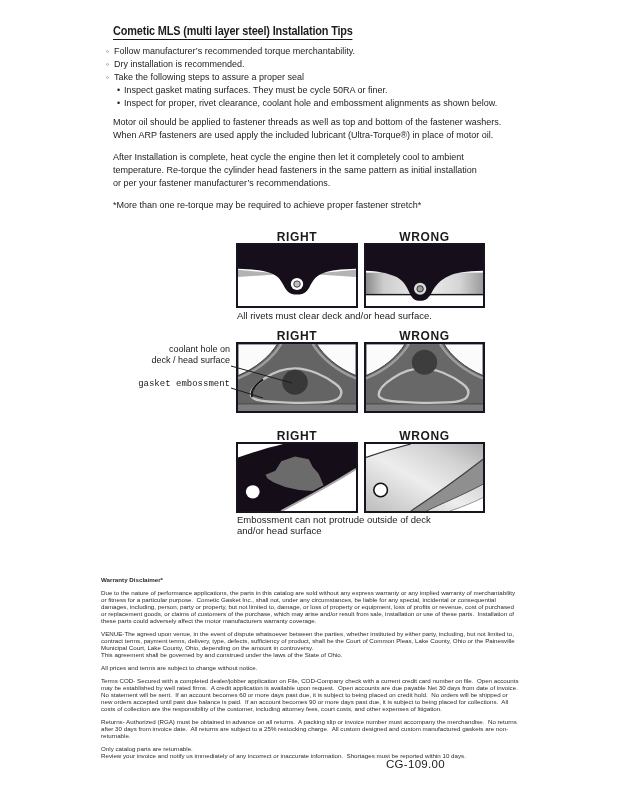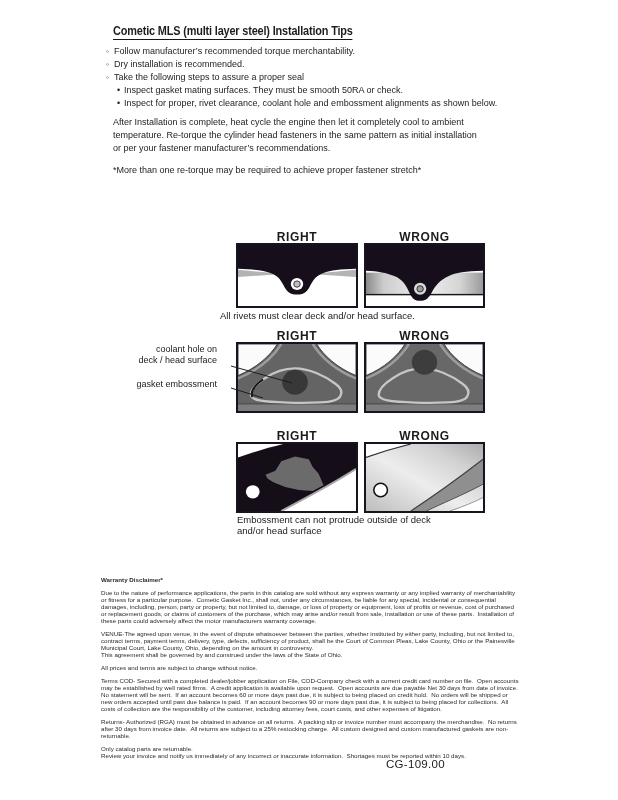"Inspect gasket mating surfaces. They" span { text: smooth 50RA or check -> cycle 50RA or finer }
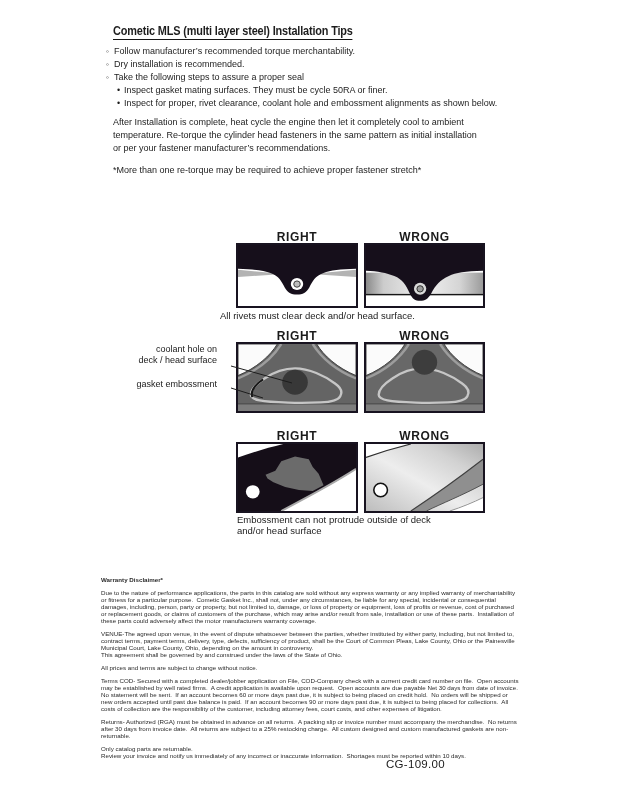"Motor oil should be applied" p { html: none -> <p>Motor oil should be applied to fastener threads as well as top and bottom of the fastener washers. When ARP fasteners are used apply the included lubricant (Ultra-Torque®) in place of motor oil.</p> }
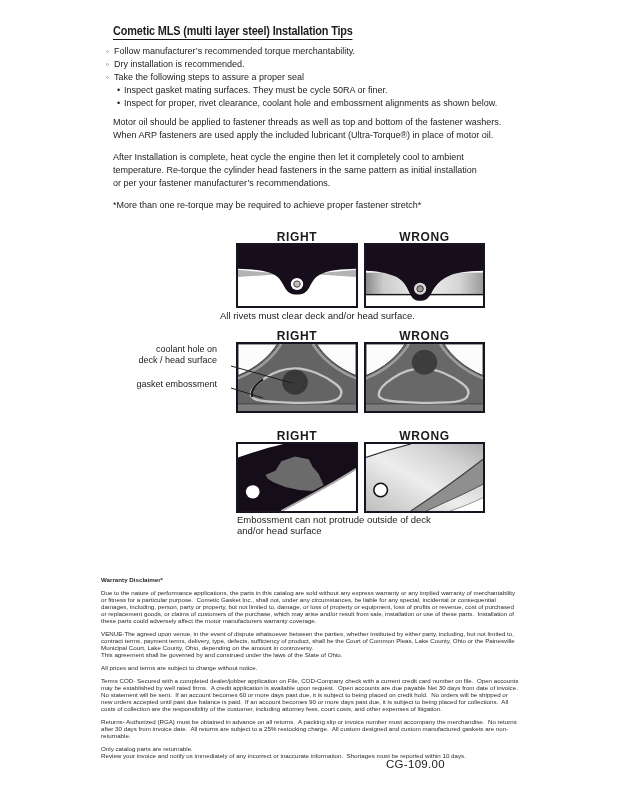"All rivets must clear deck" div.dg-cap { left: 220px -> 237px }
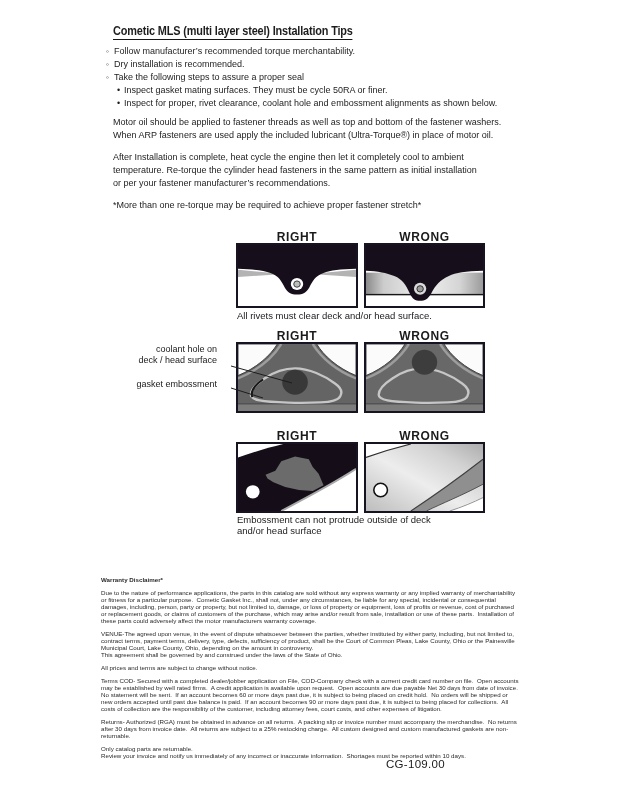"coolant hole on" .lbl { left: 97px -> 110px }
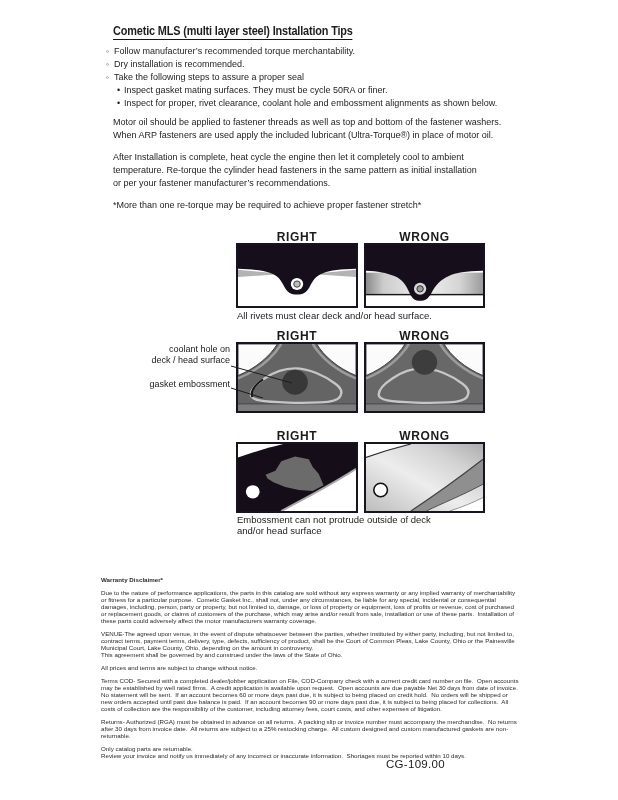"gasket embossment" div.lbl { font-family: none -> Liberation Mono, monospace }
